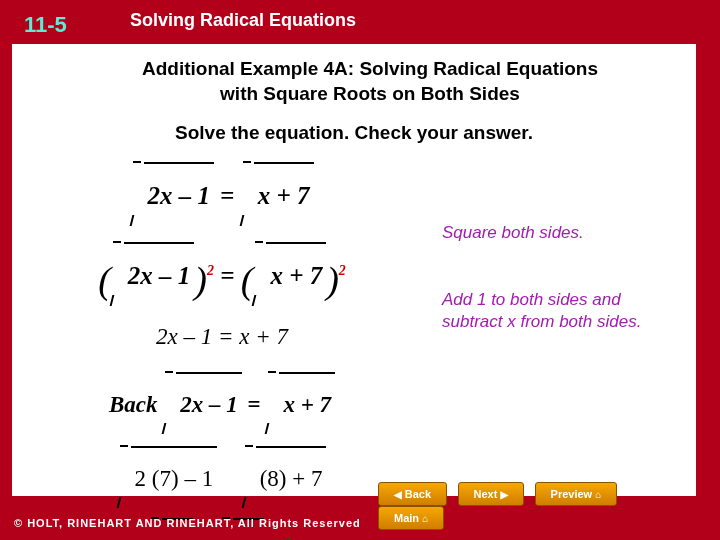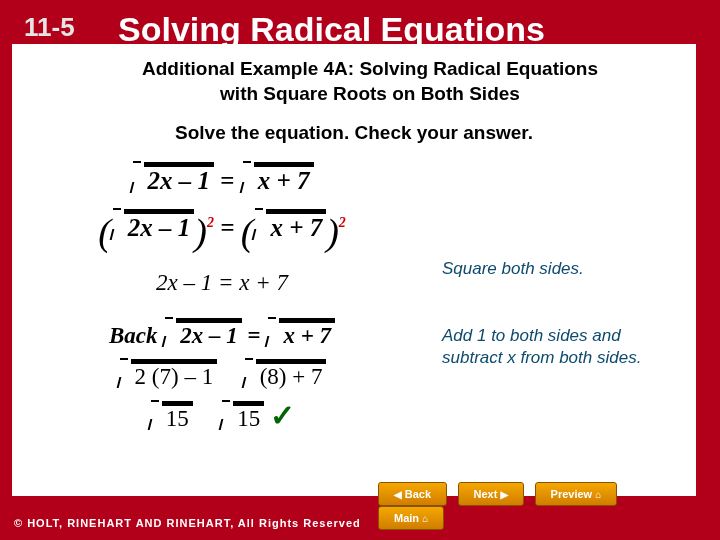"11-5" .lesson-no { color: #e5e5e5 -> #5eead4; font-size: 26px -> 22px }
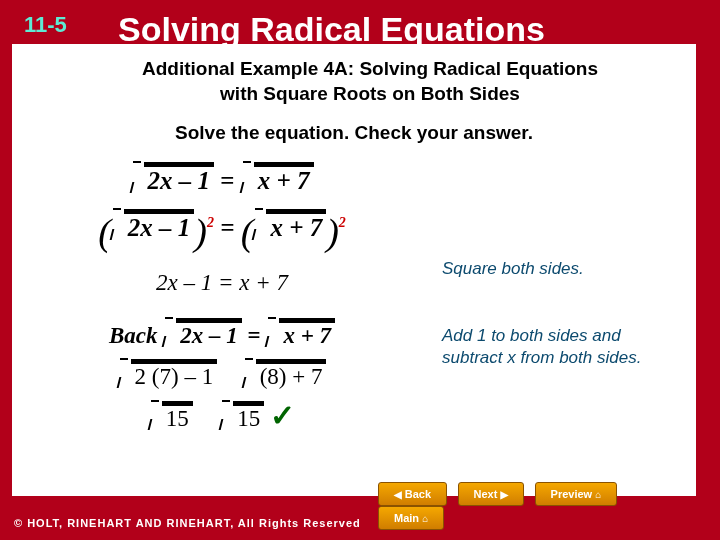"Solving Radical Equations" .lesson-title { font-size: 34px -> 18px; left: 118px -> 130px }
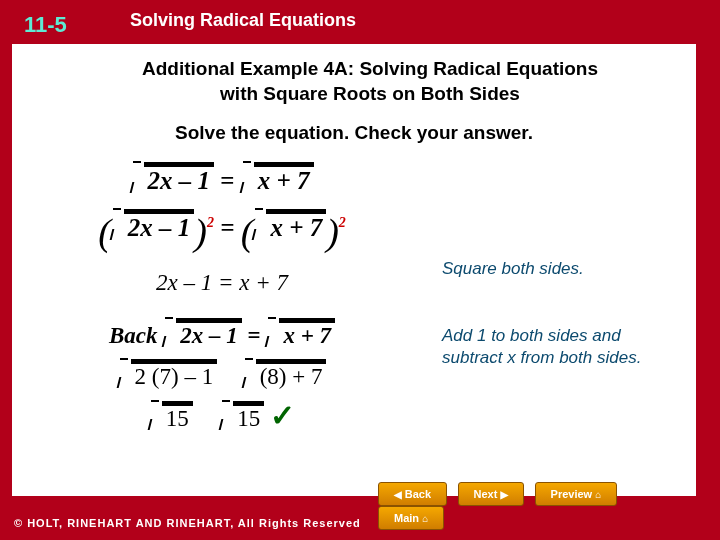"2x – 1" .radbar { border-top: 5px solid #000000 -> 2px solid #000000; padding: 0 4px -> 18px 4px }
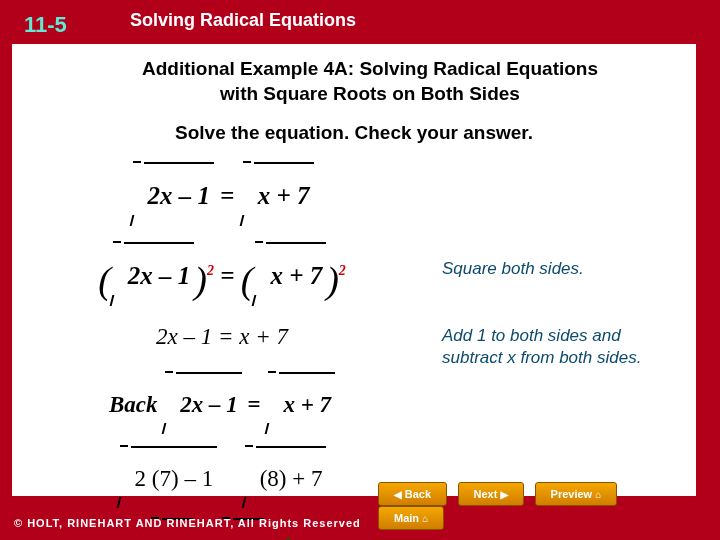"Square both sides." .note { color: #0c4a6e -> #a21caf; margin-top: 36px -> none }
